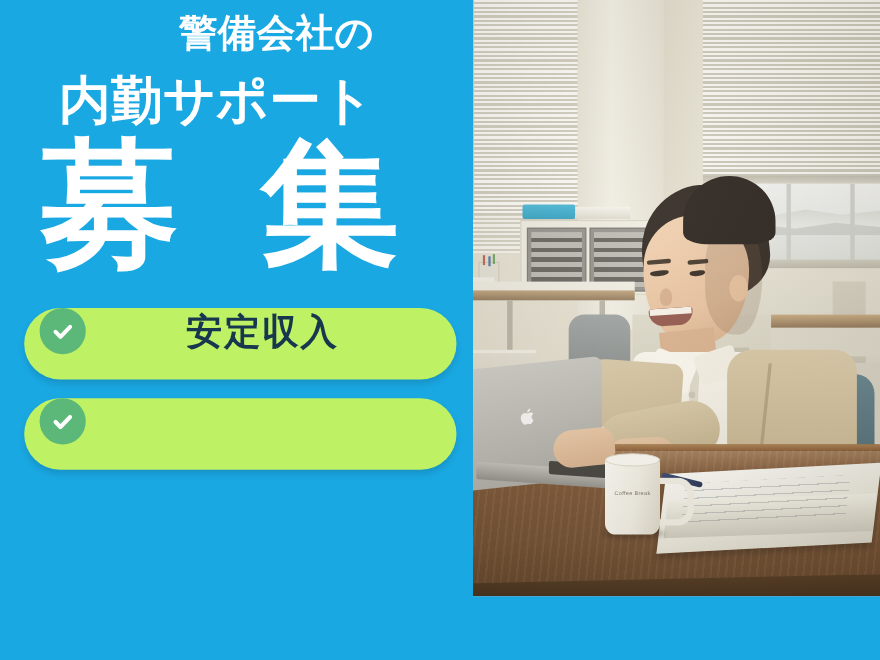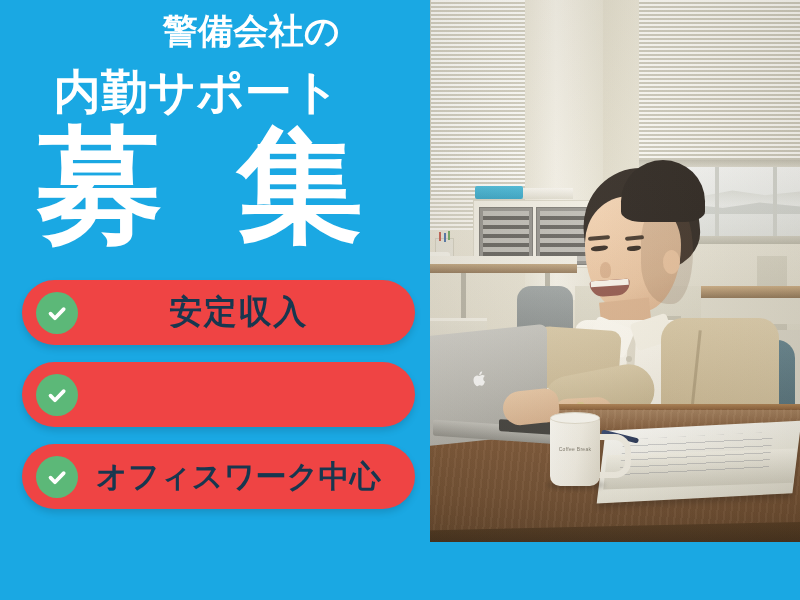"安定収入" .pill { align-items: center -> none; background: #ef4444 -> #bef264 }
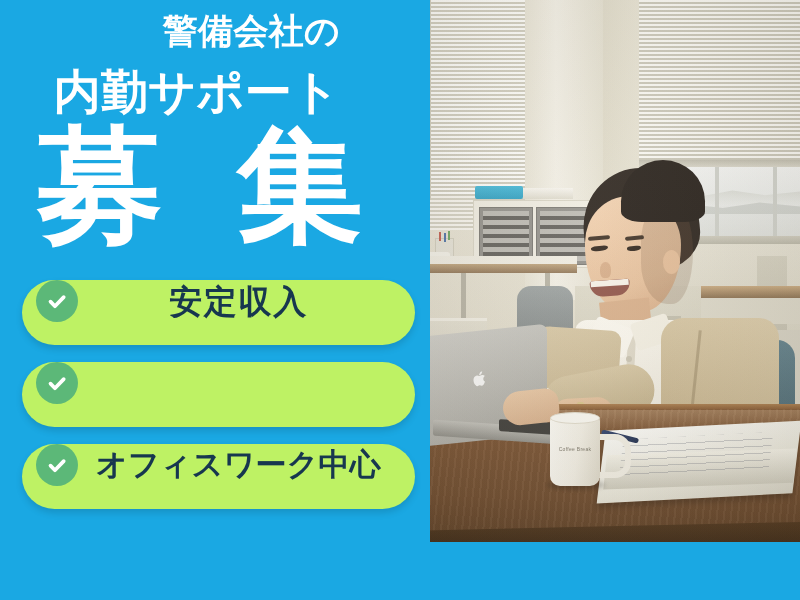"オフィスワーク中心" div.pill { html: <div> <span> <svg> <path></path> </svg> </span> <span>オフィスワーク中心</span> </div> -> none }
